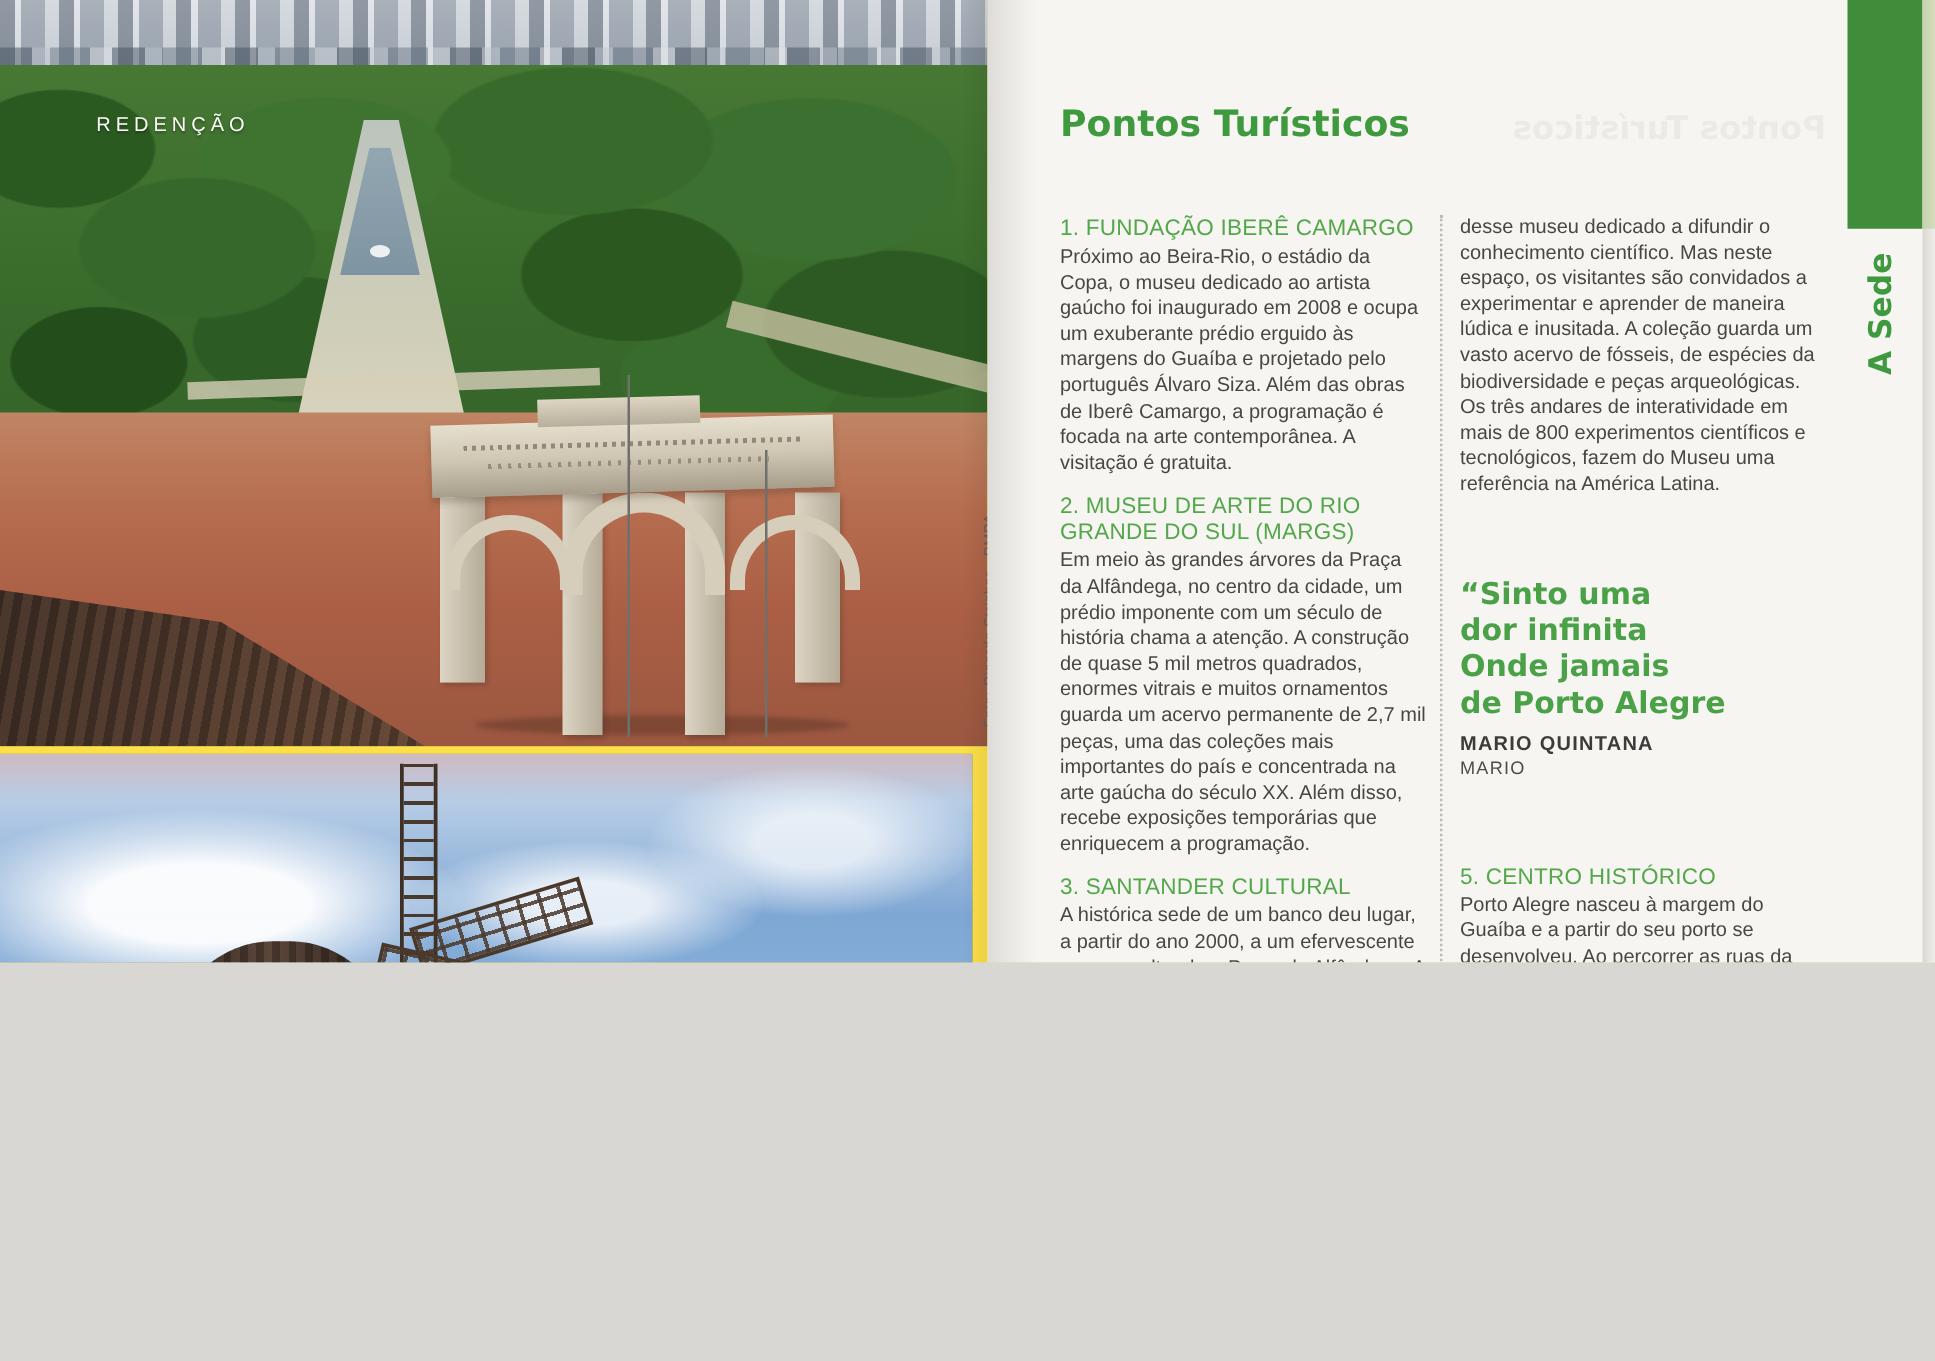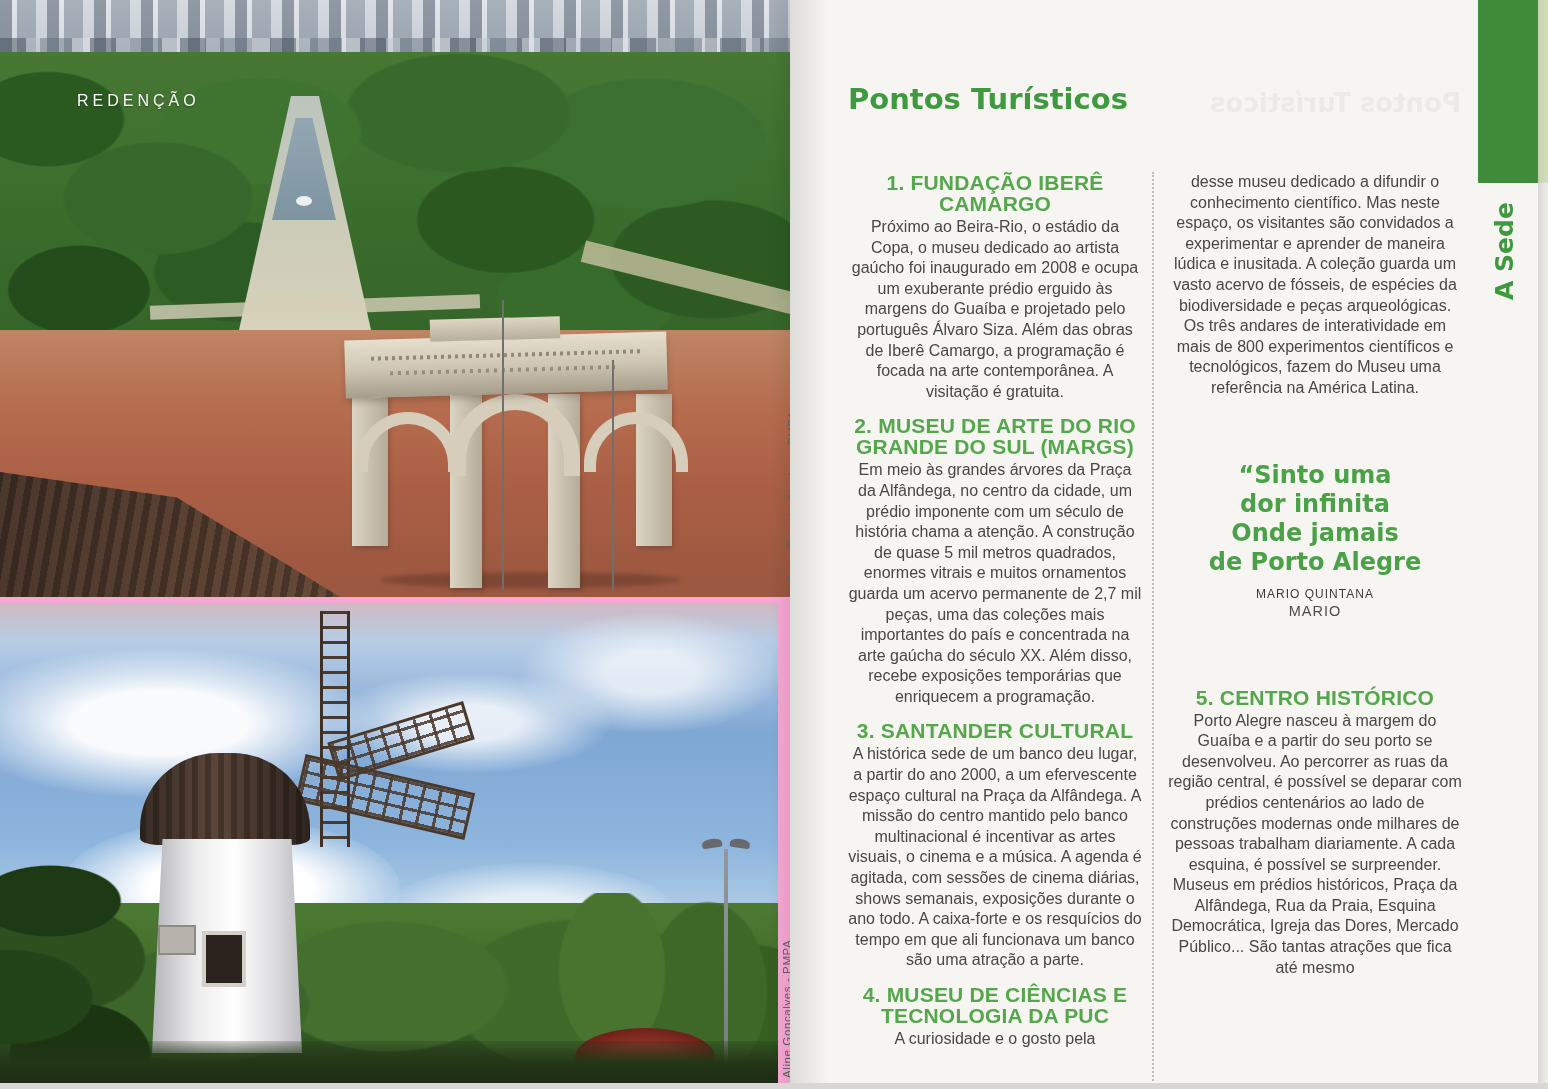"REDENÇÃO" #page { background: #f9a8d4 -> #fde047; height: 1083px -> 770px; text-align: center -> none }
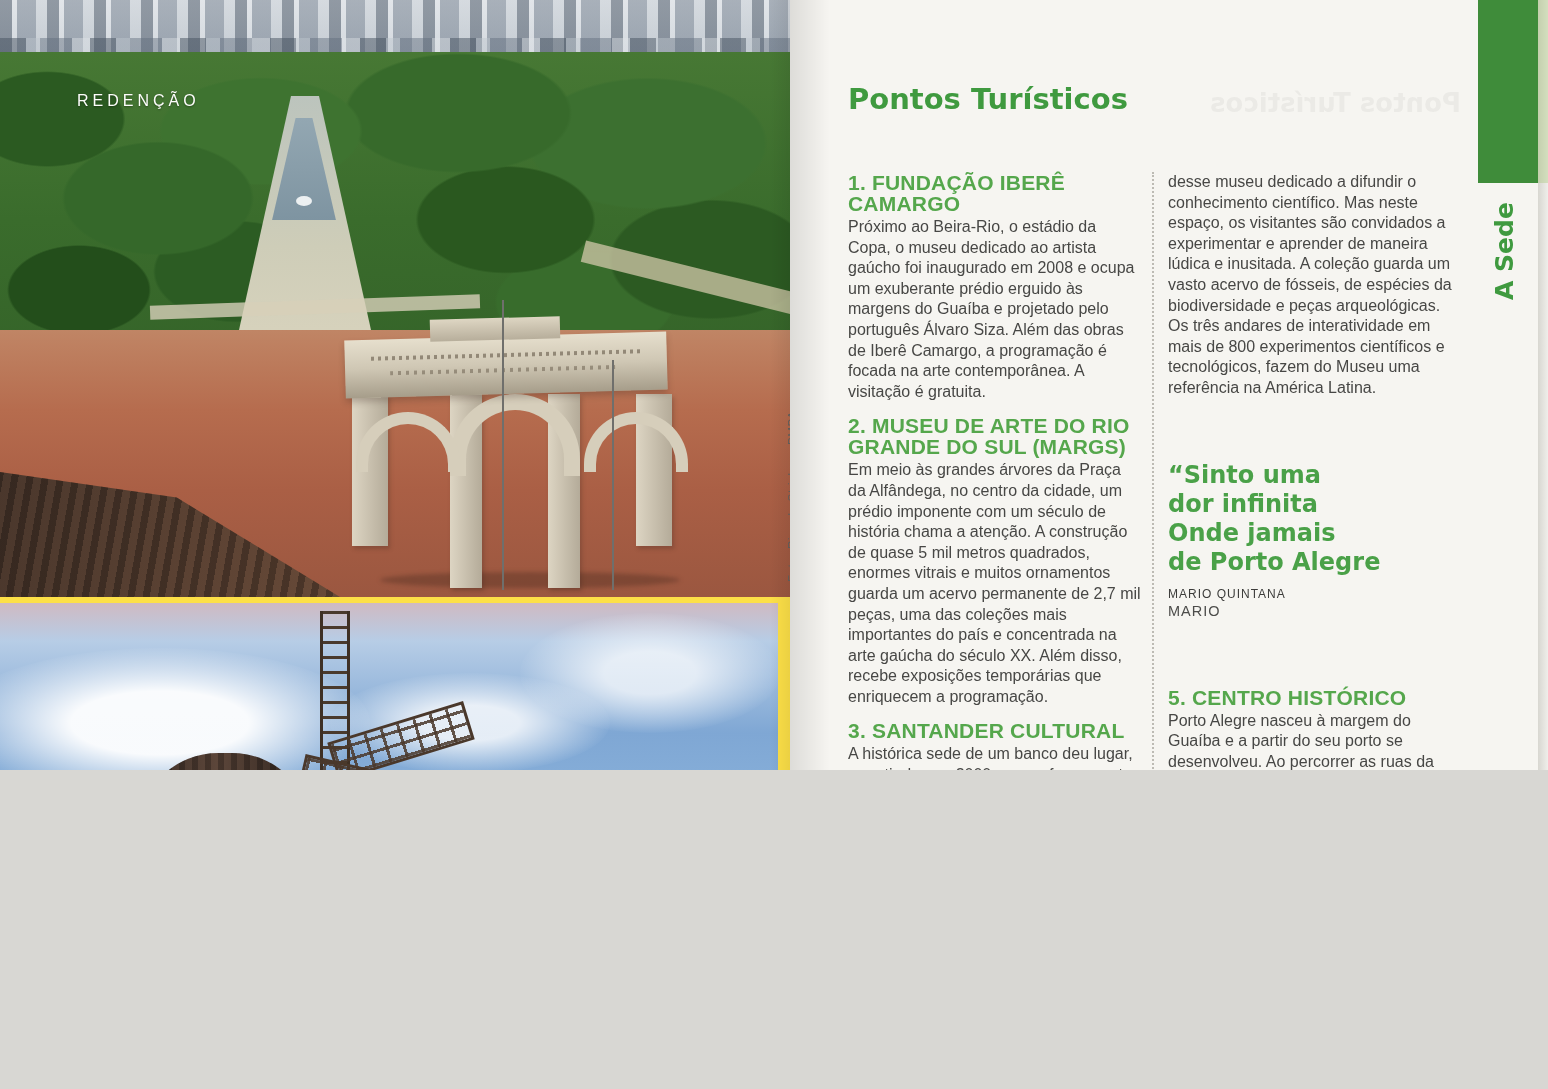"1. FUNDAÇÃO IBERÊ CAMARGO" .sec h3 { font-size: 21px -> 18px; font-weight: bold -> normal }
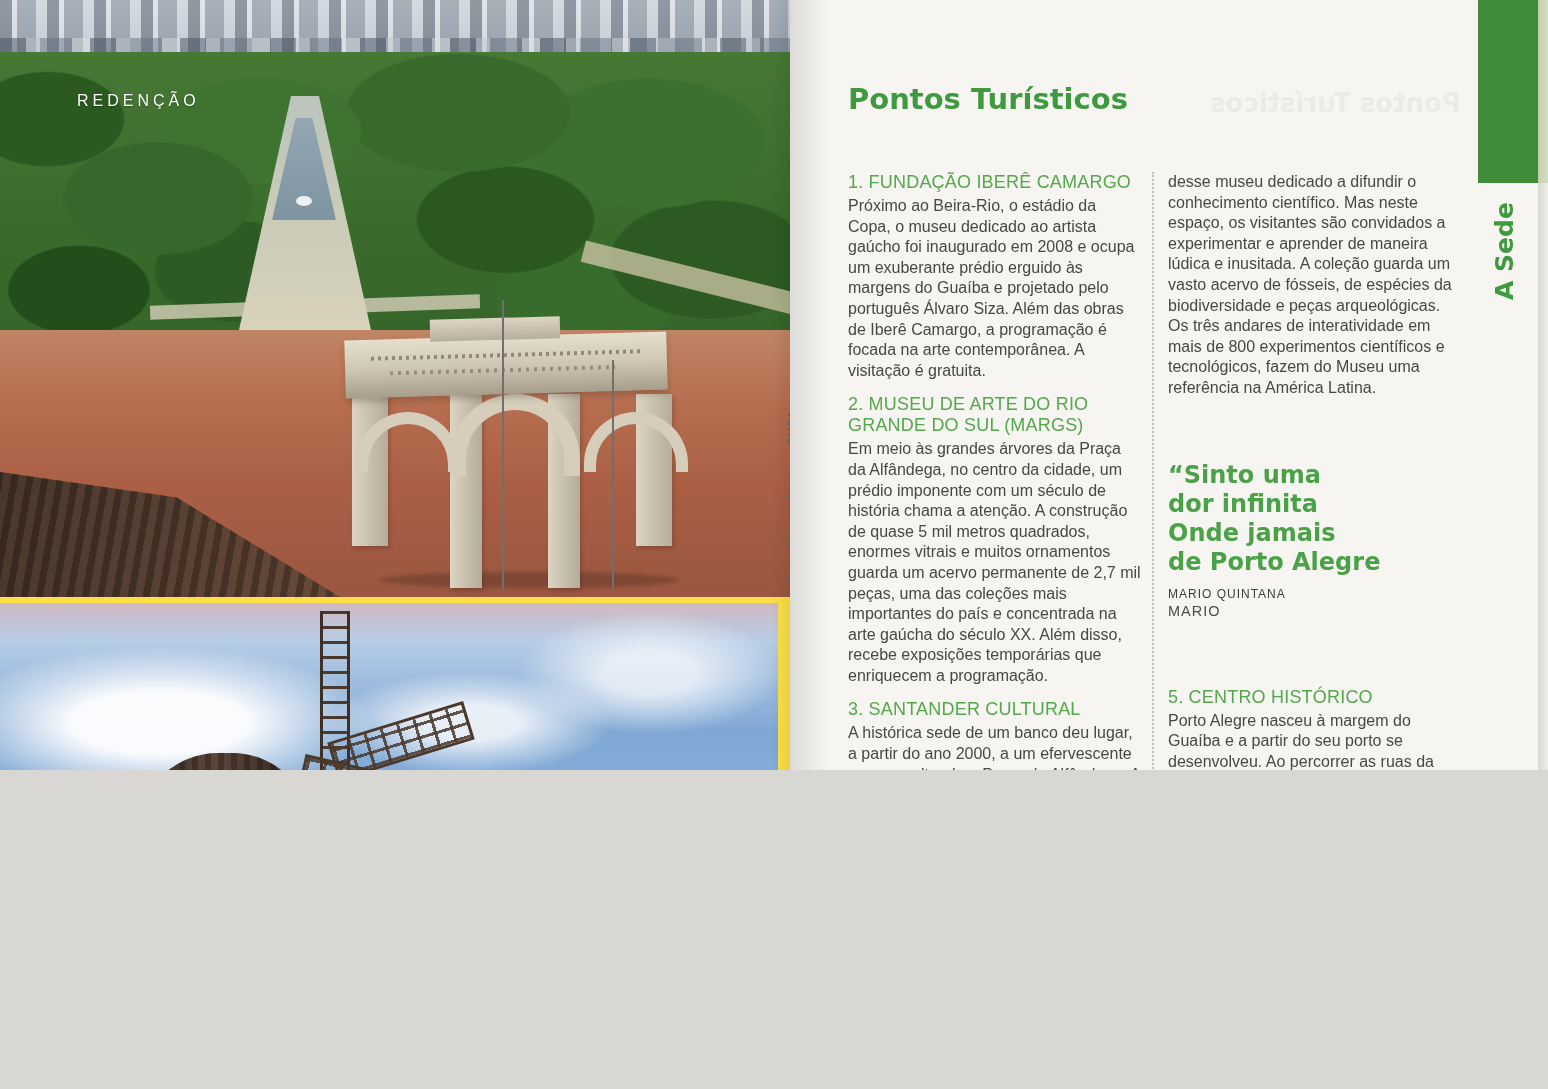"MARIO QUINTANA" .quote-author { font-size: 12px -> 16px; font-weight: normal -> bold }
